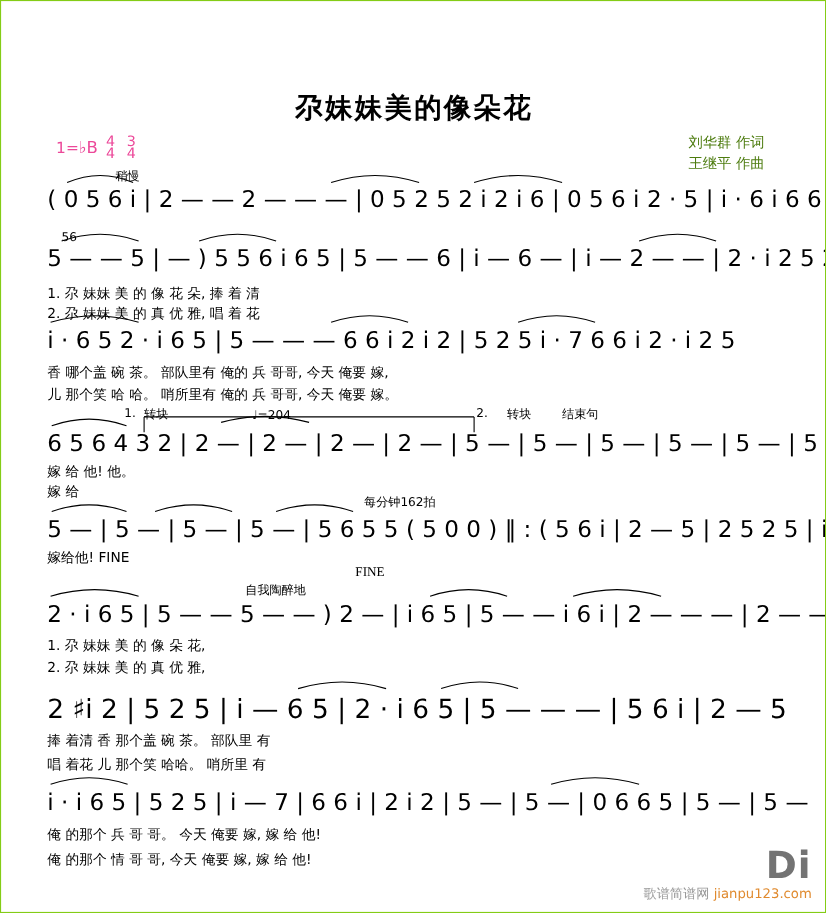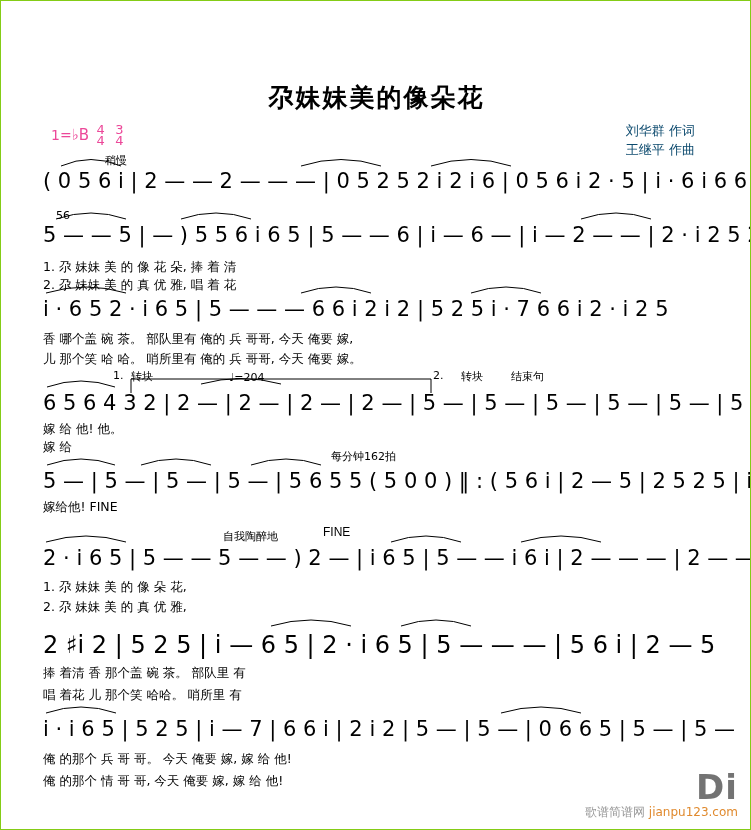"刘华群 作词" .credits { color: #0c4a6e -> #4d7c0f }
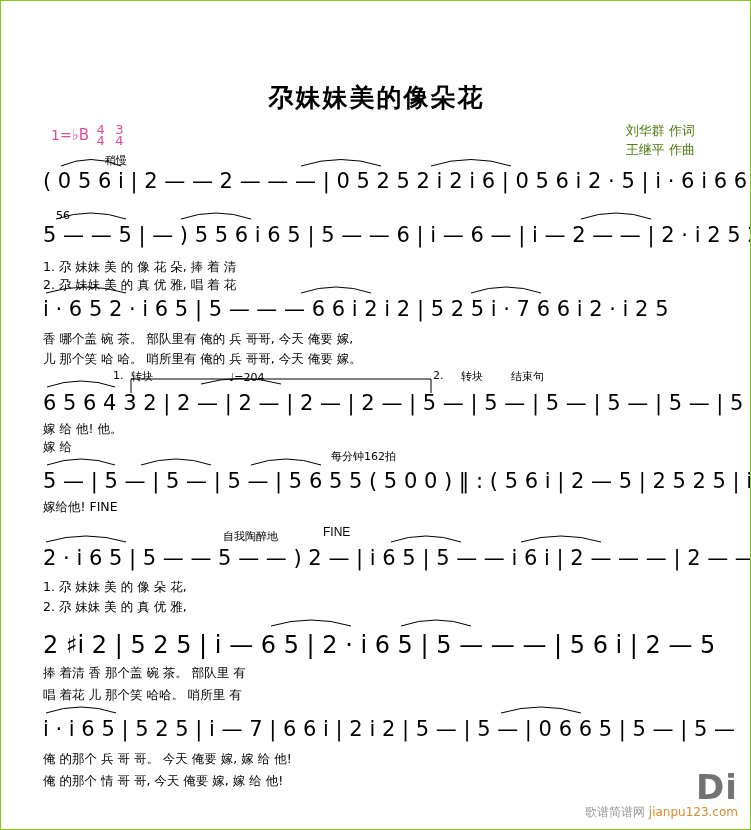"FINE" div.marker { font-family: Liberation Sans, sans-serif -> Liberation Serif, serif; top: 524px -> 512px }
